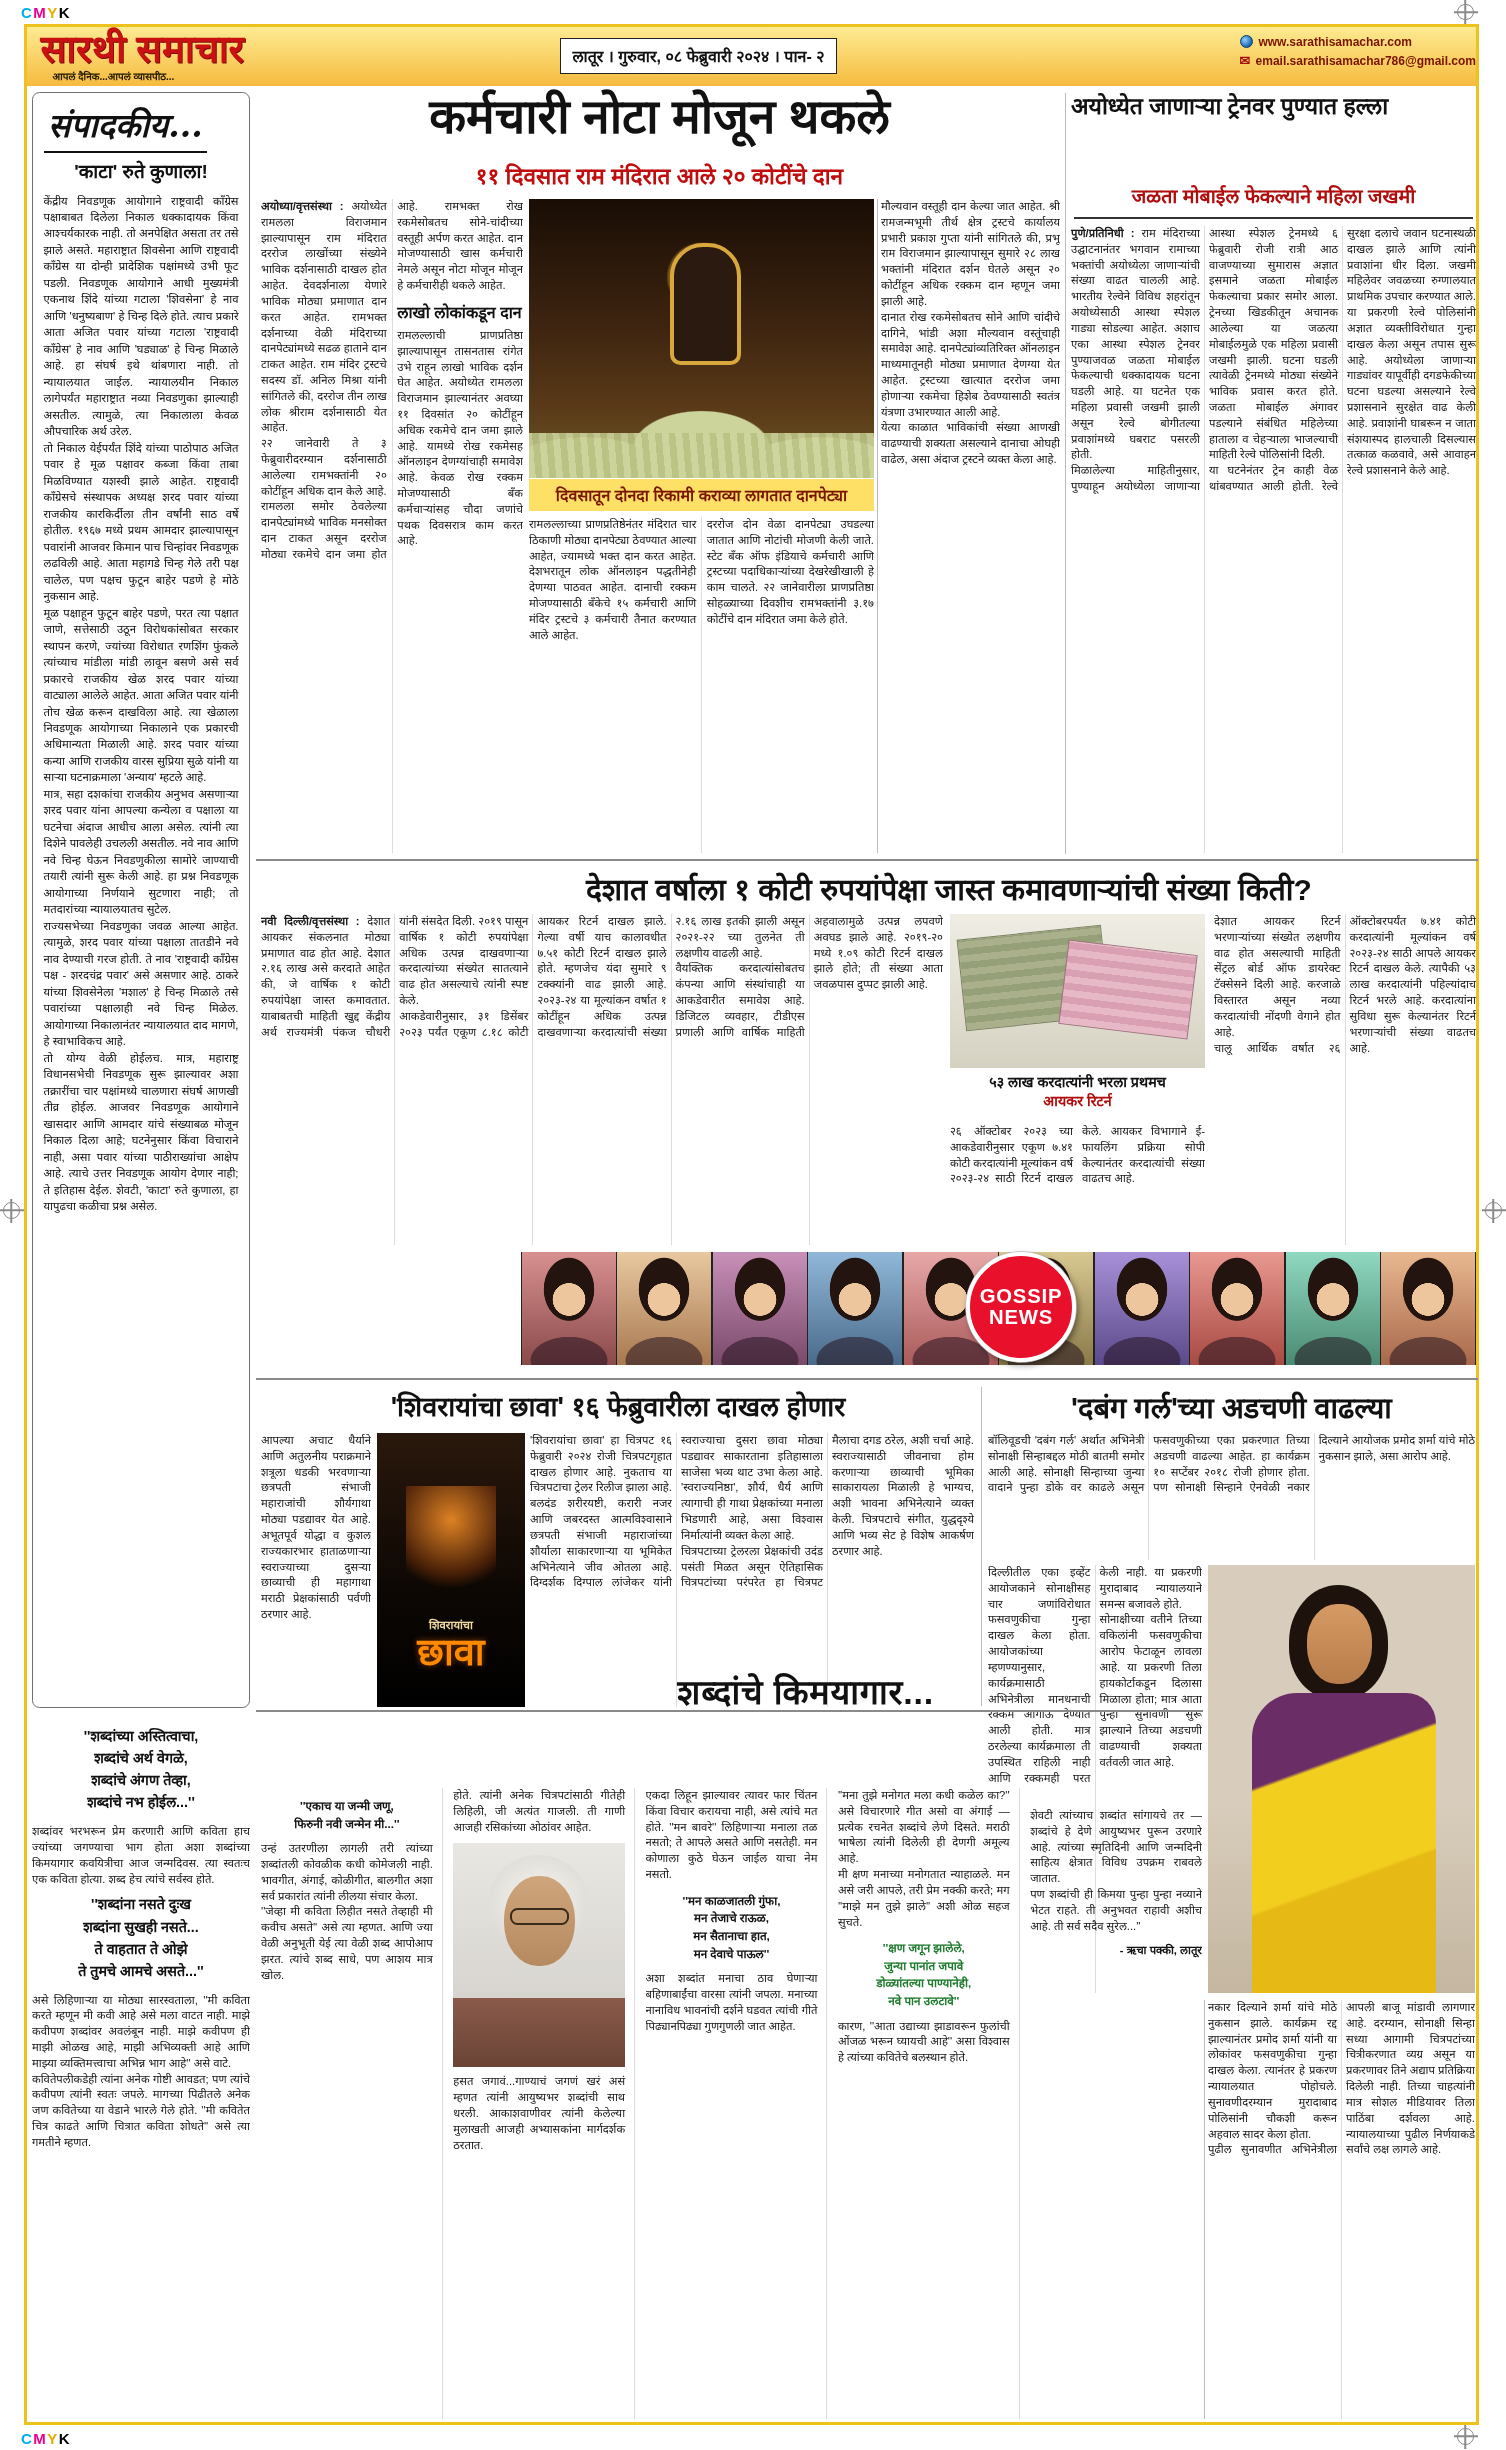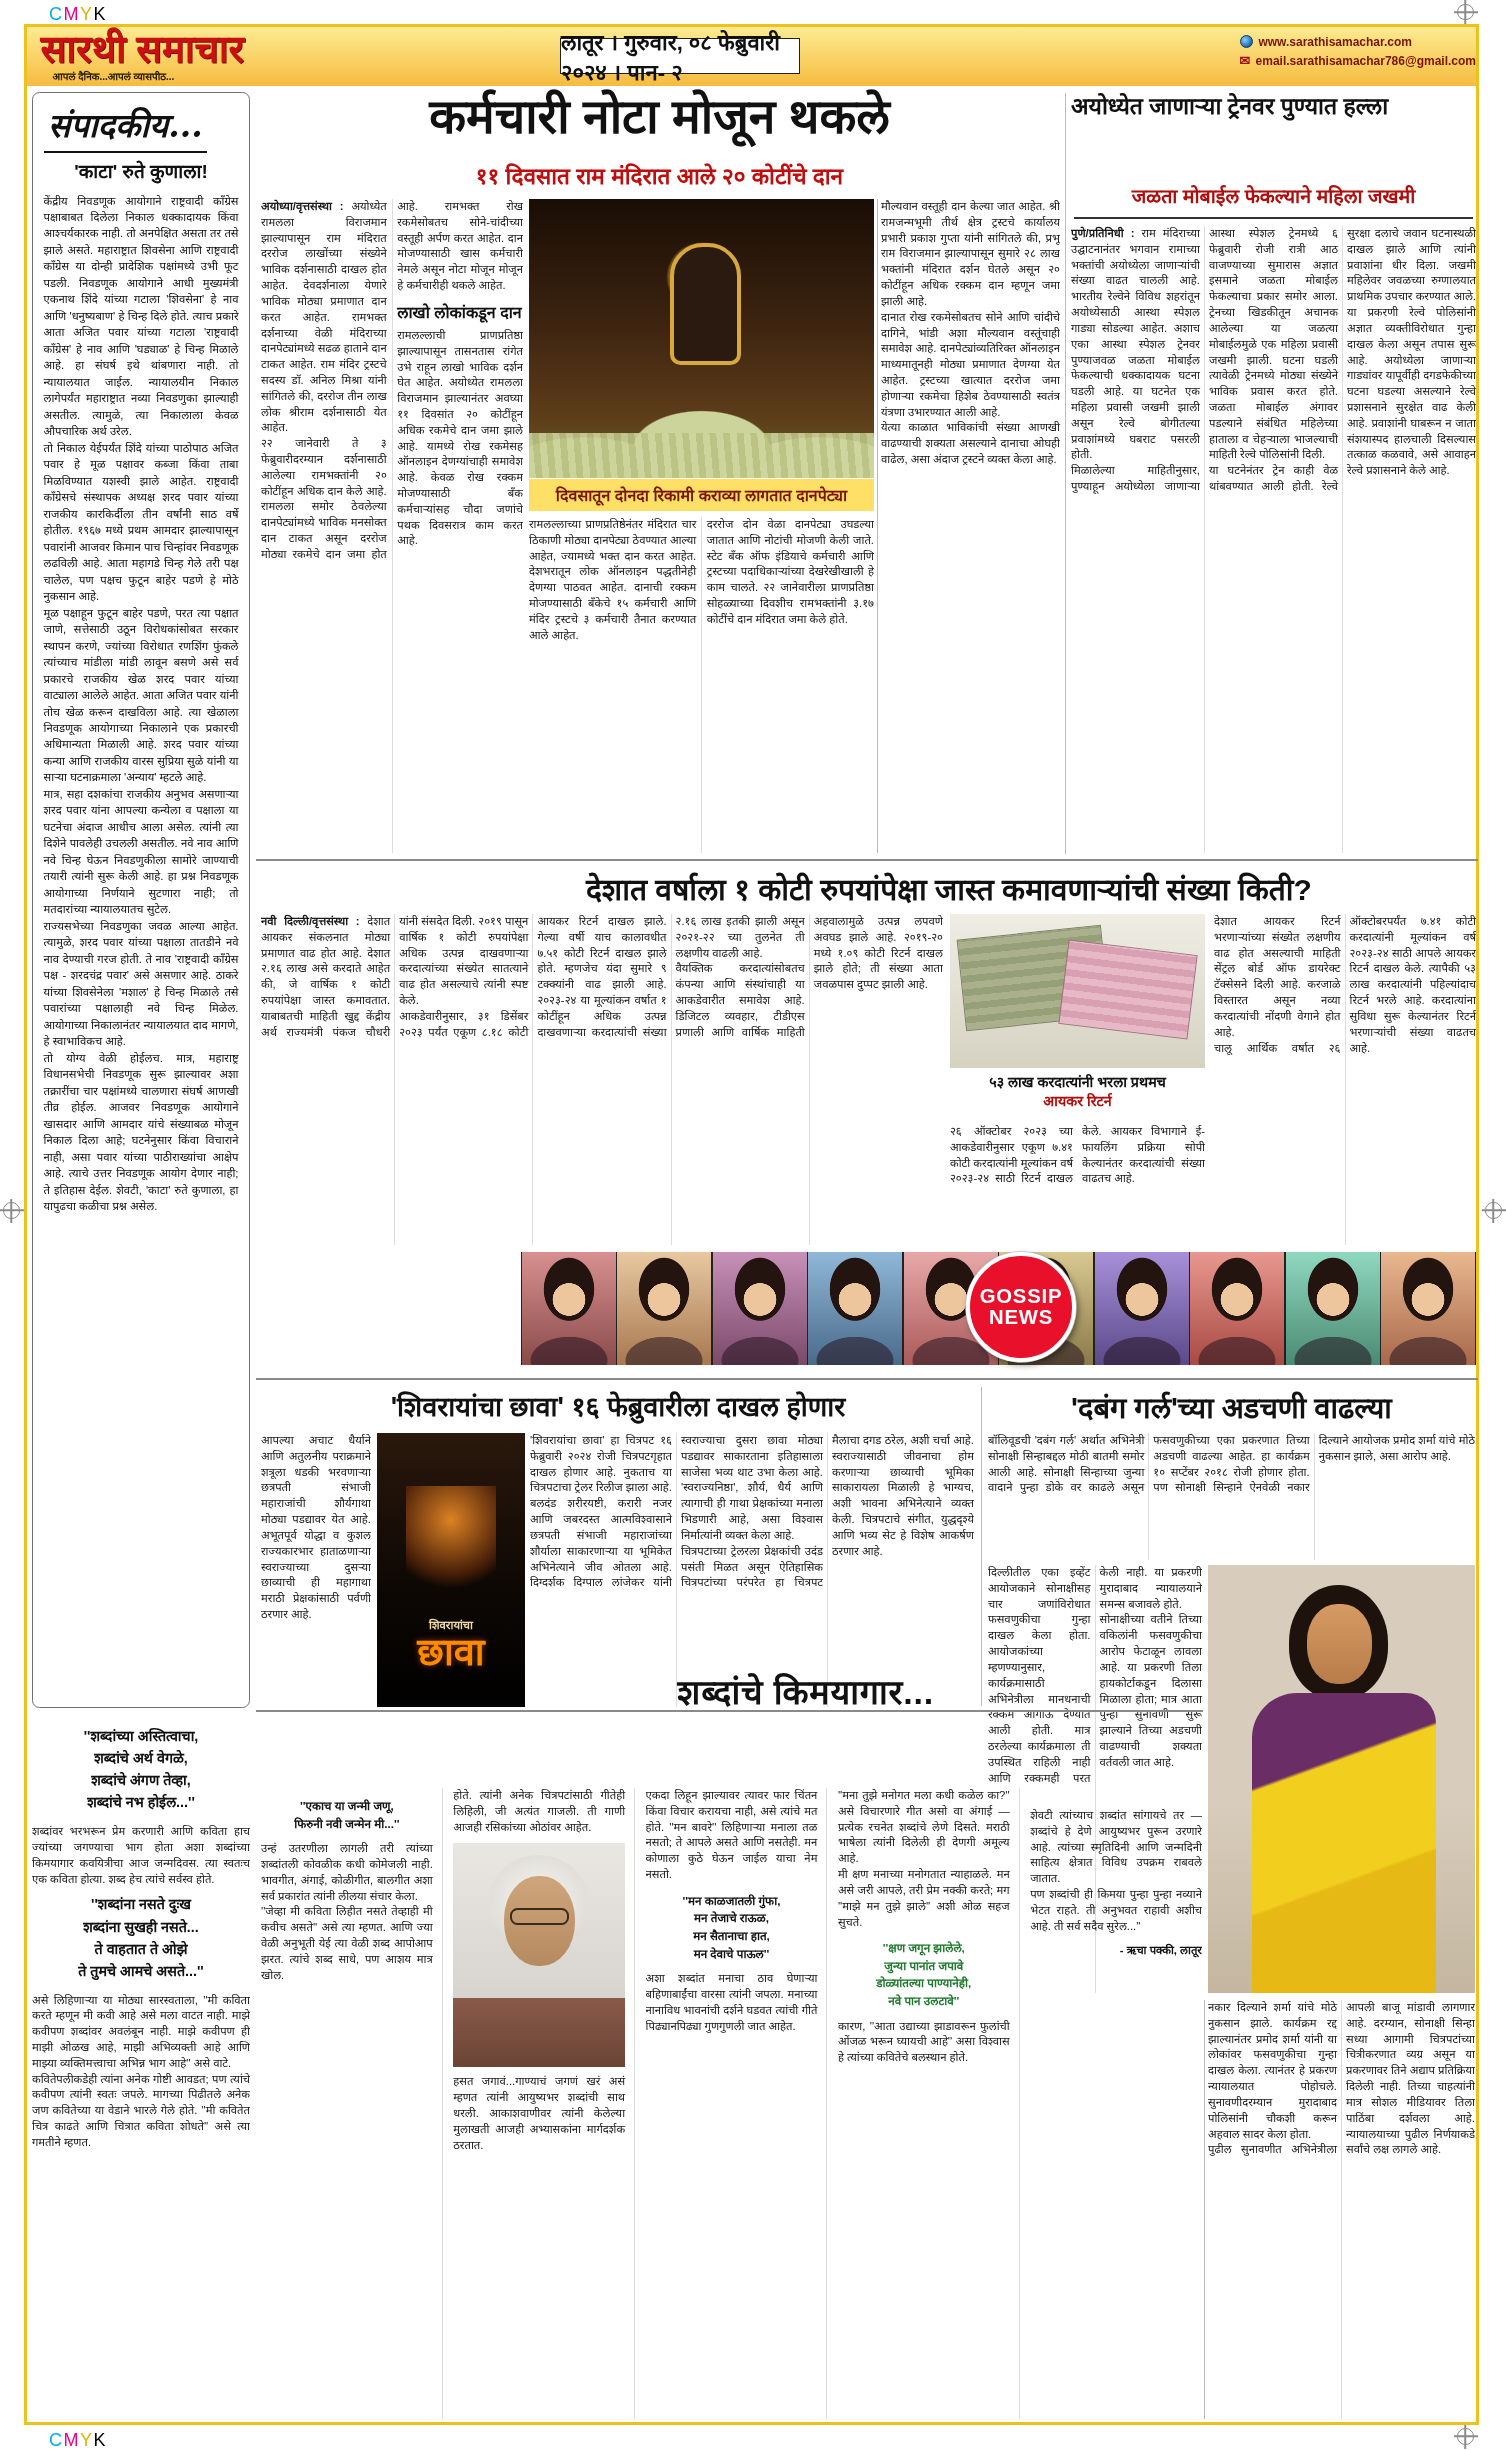"CMYK" .cmyk { font-size: 18px -> 15px; font-weight: 400 -> 700; margin-left: 28px -> none }
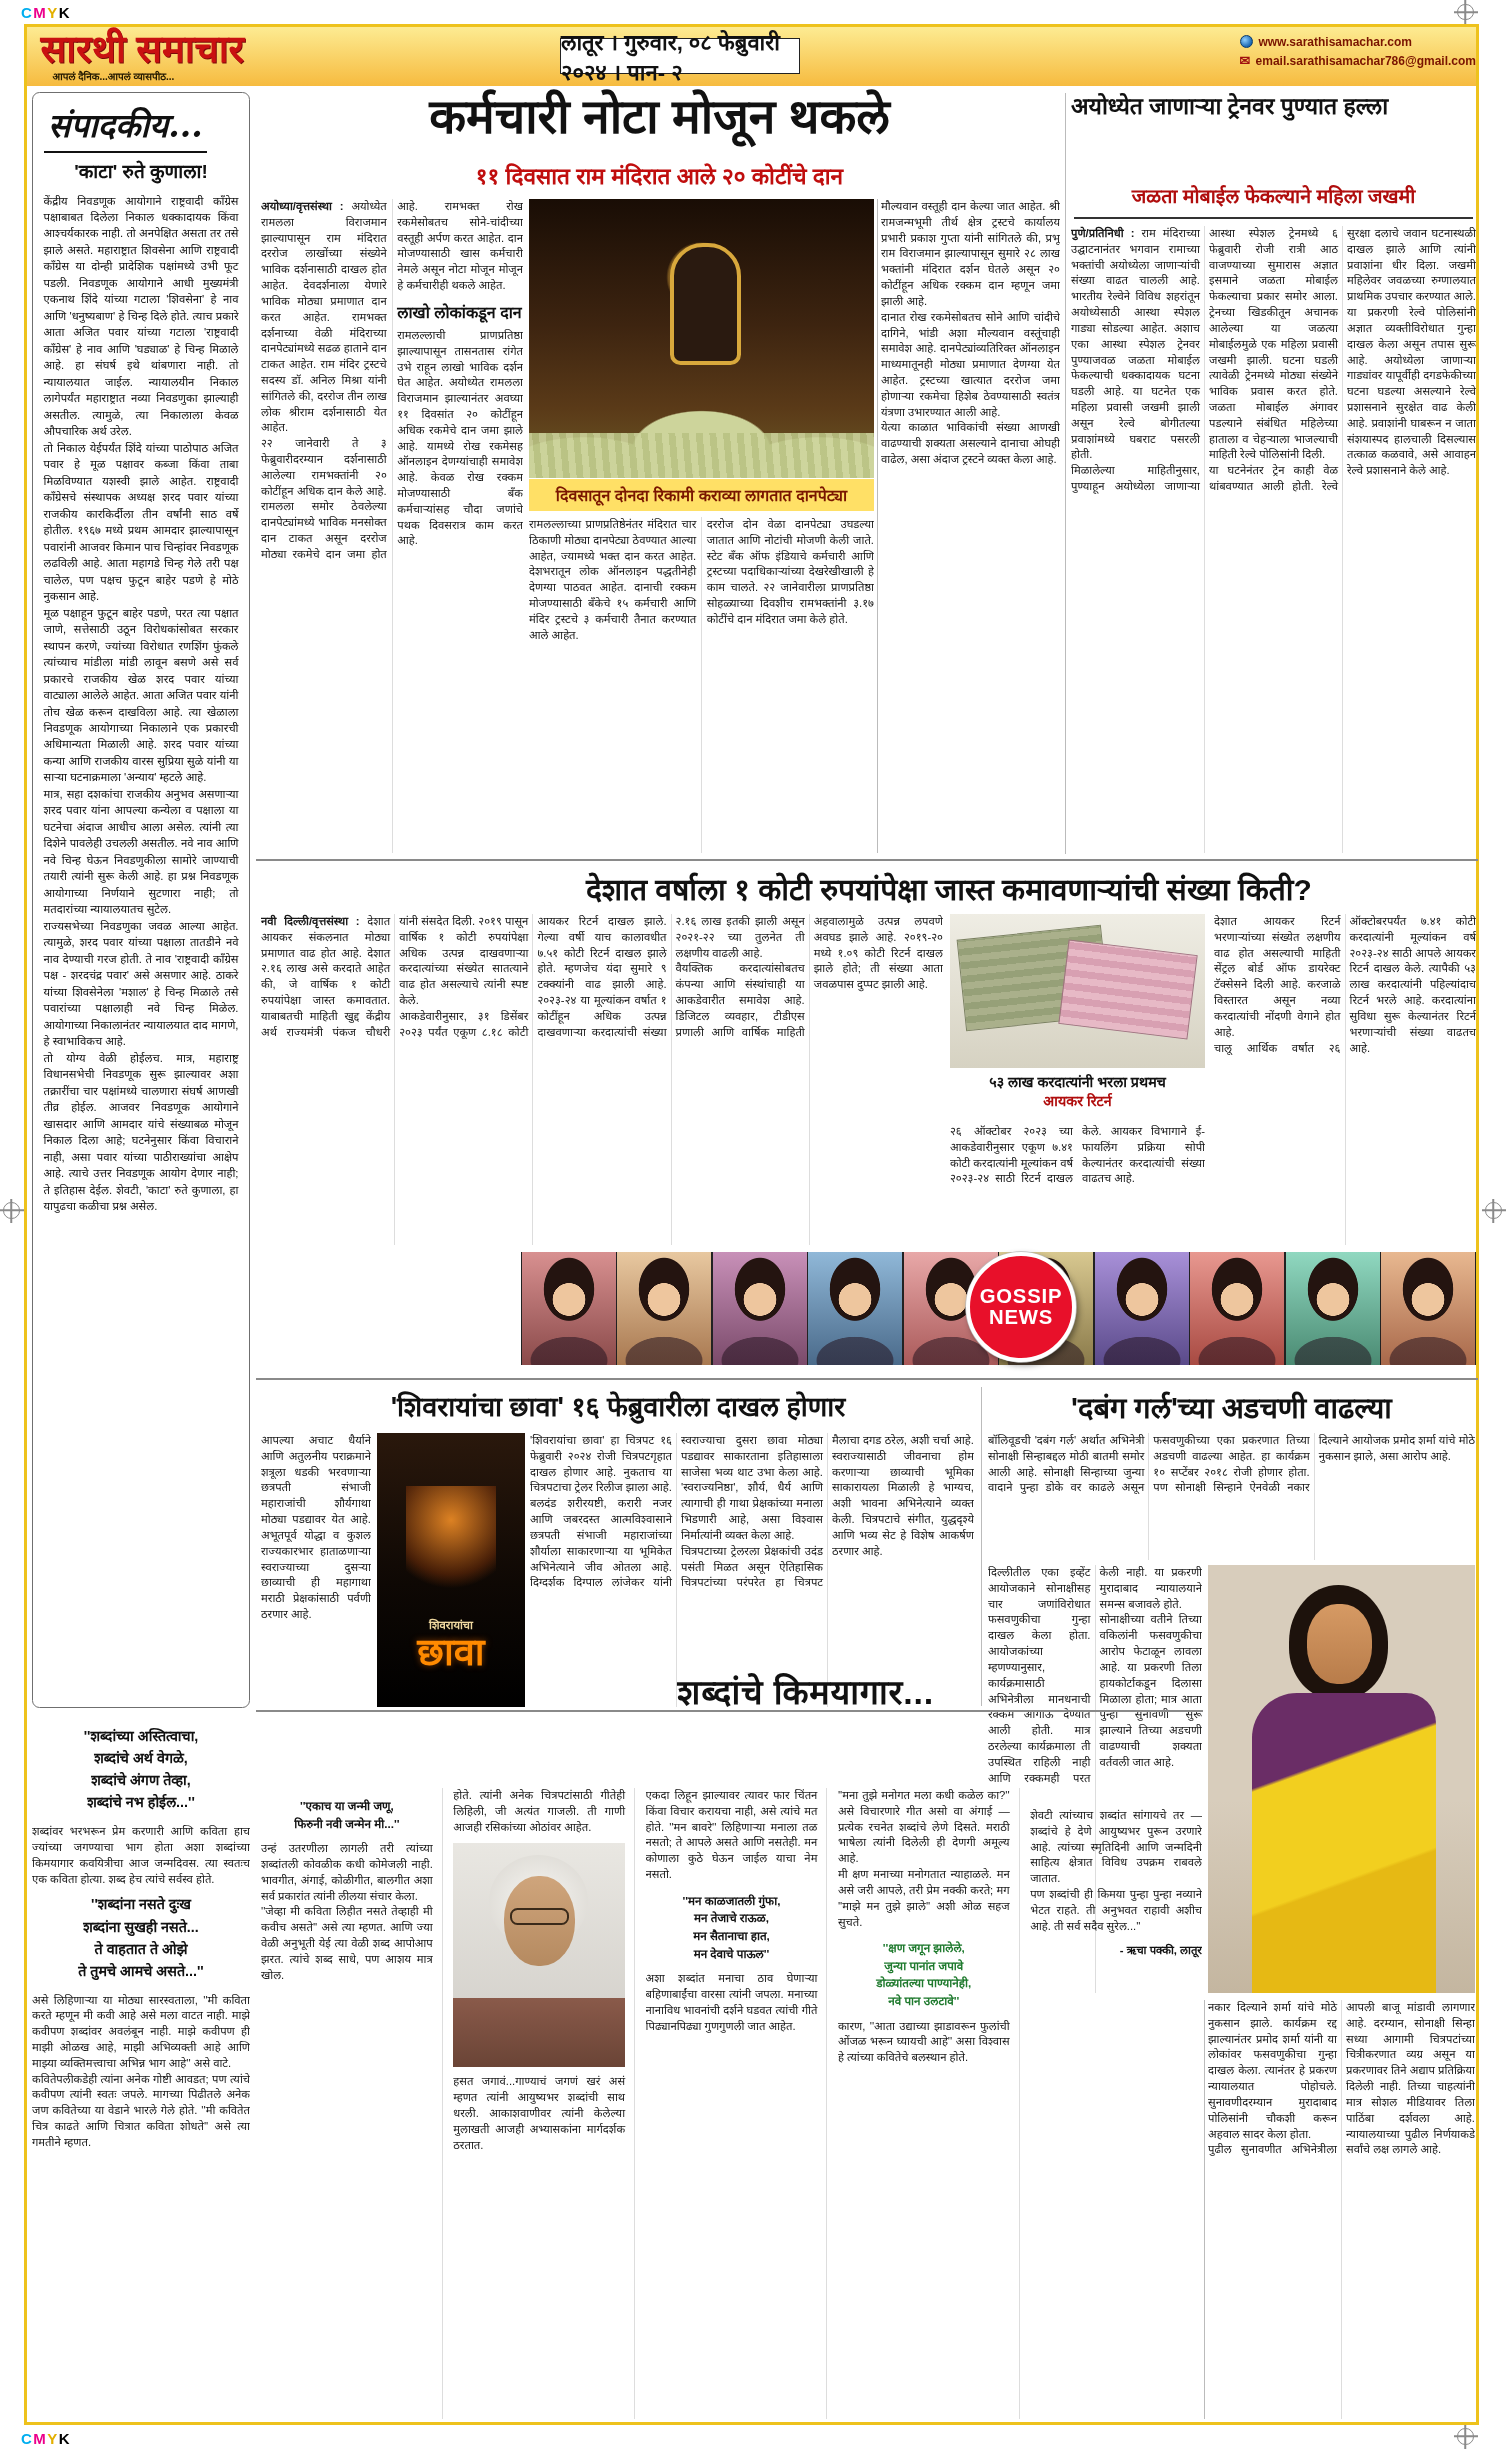"लातूर । गुरुवार, ०८ फेब्रुवारी" .dateline { font-size: 22px -> 16px; width: 240px -> 277px }
